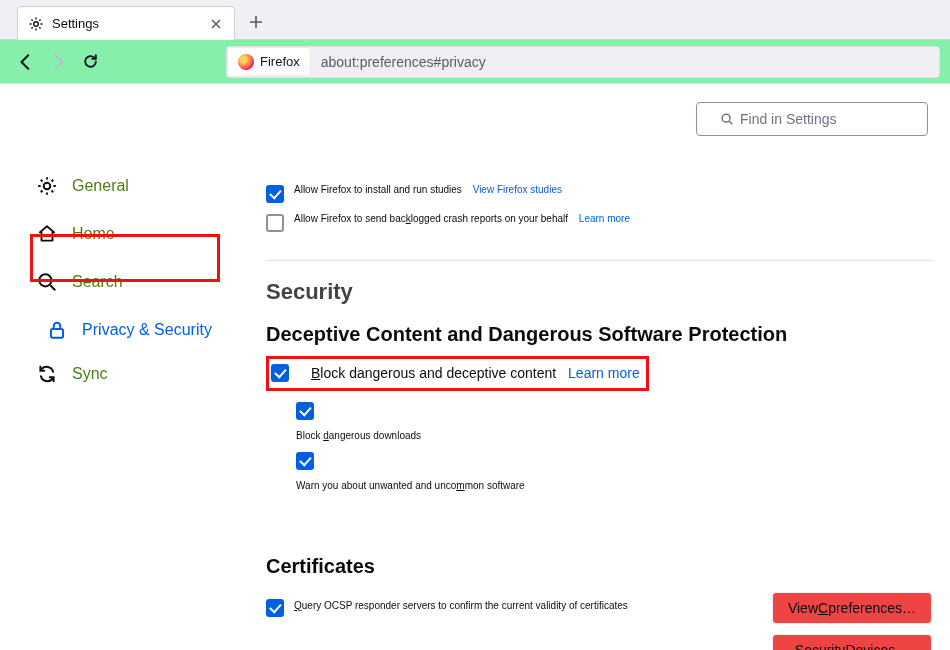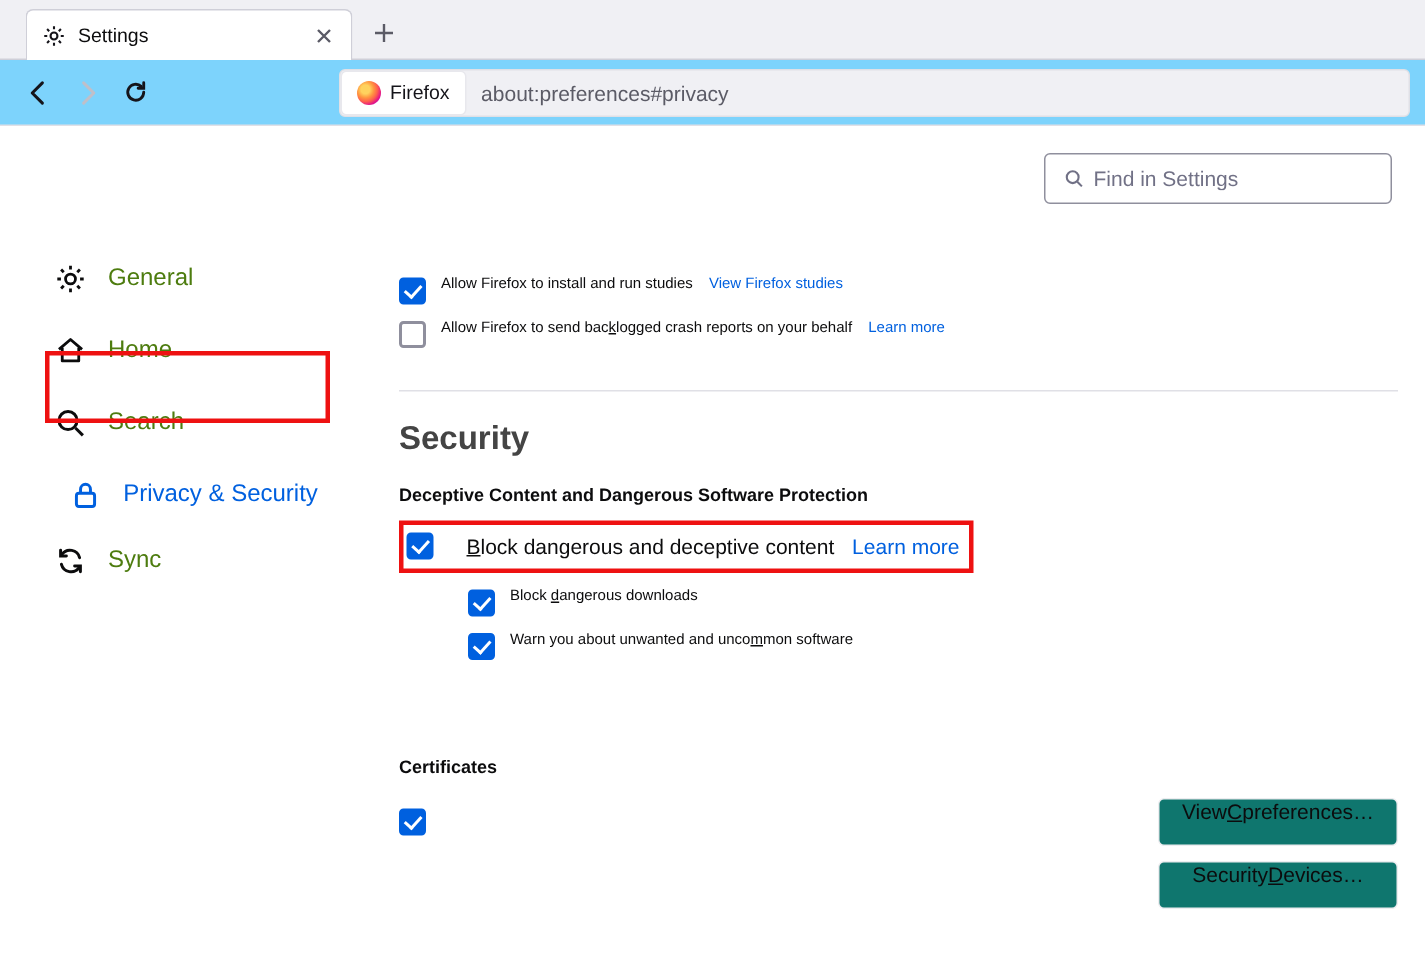"Firefox" .toolbar { background: #7dd3fc -> #86efac }
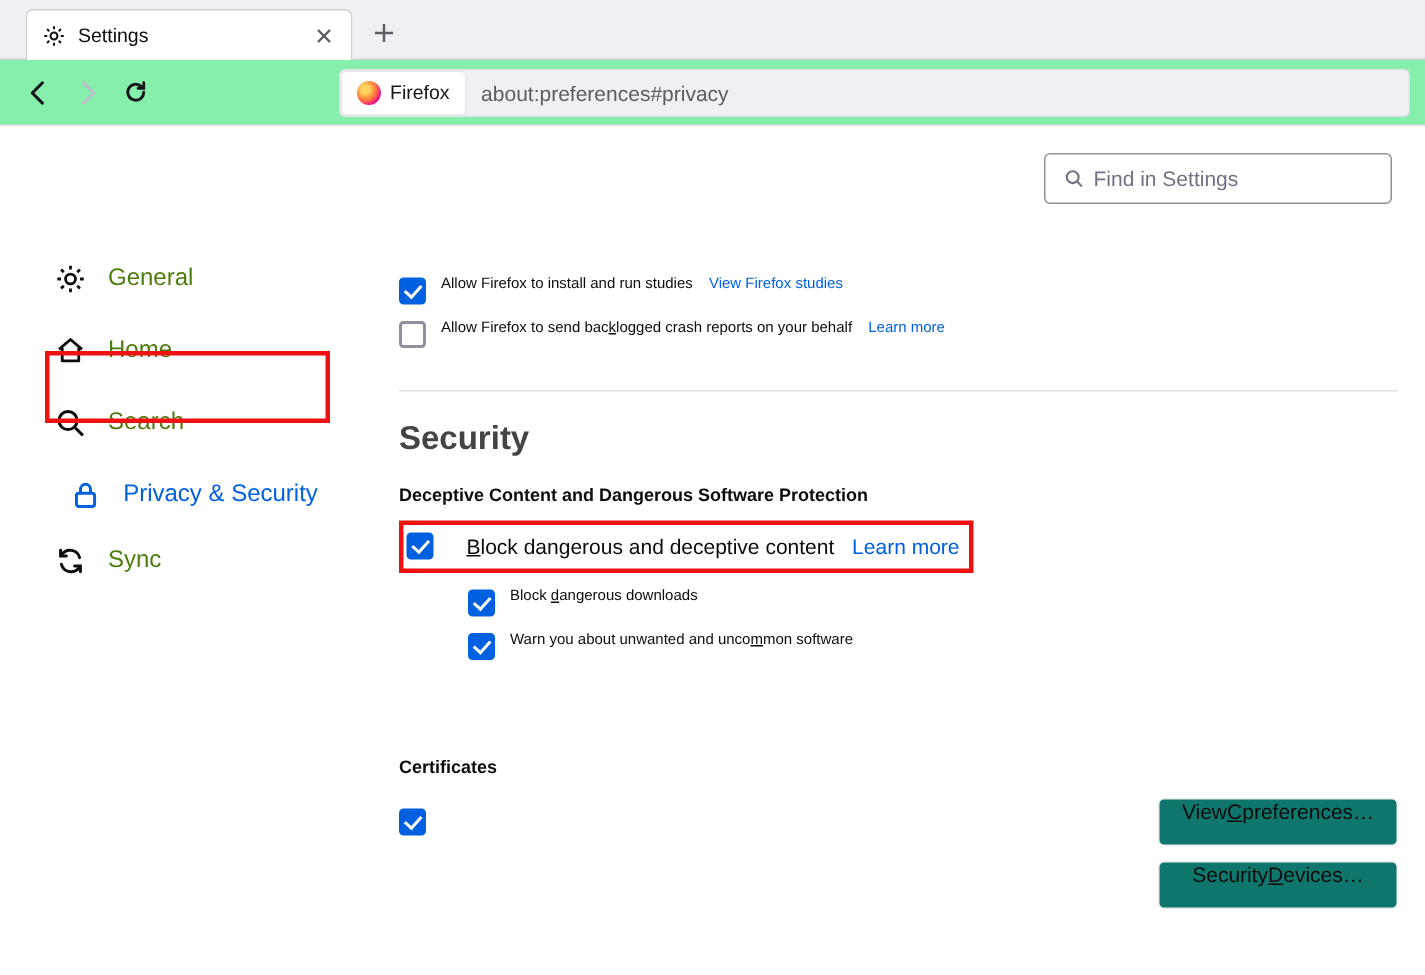"Find in Settings" .search-box { padding: 0 12px -> 0 23px }
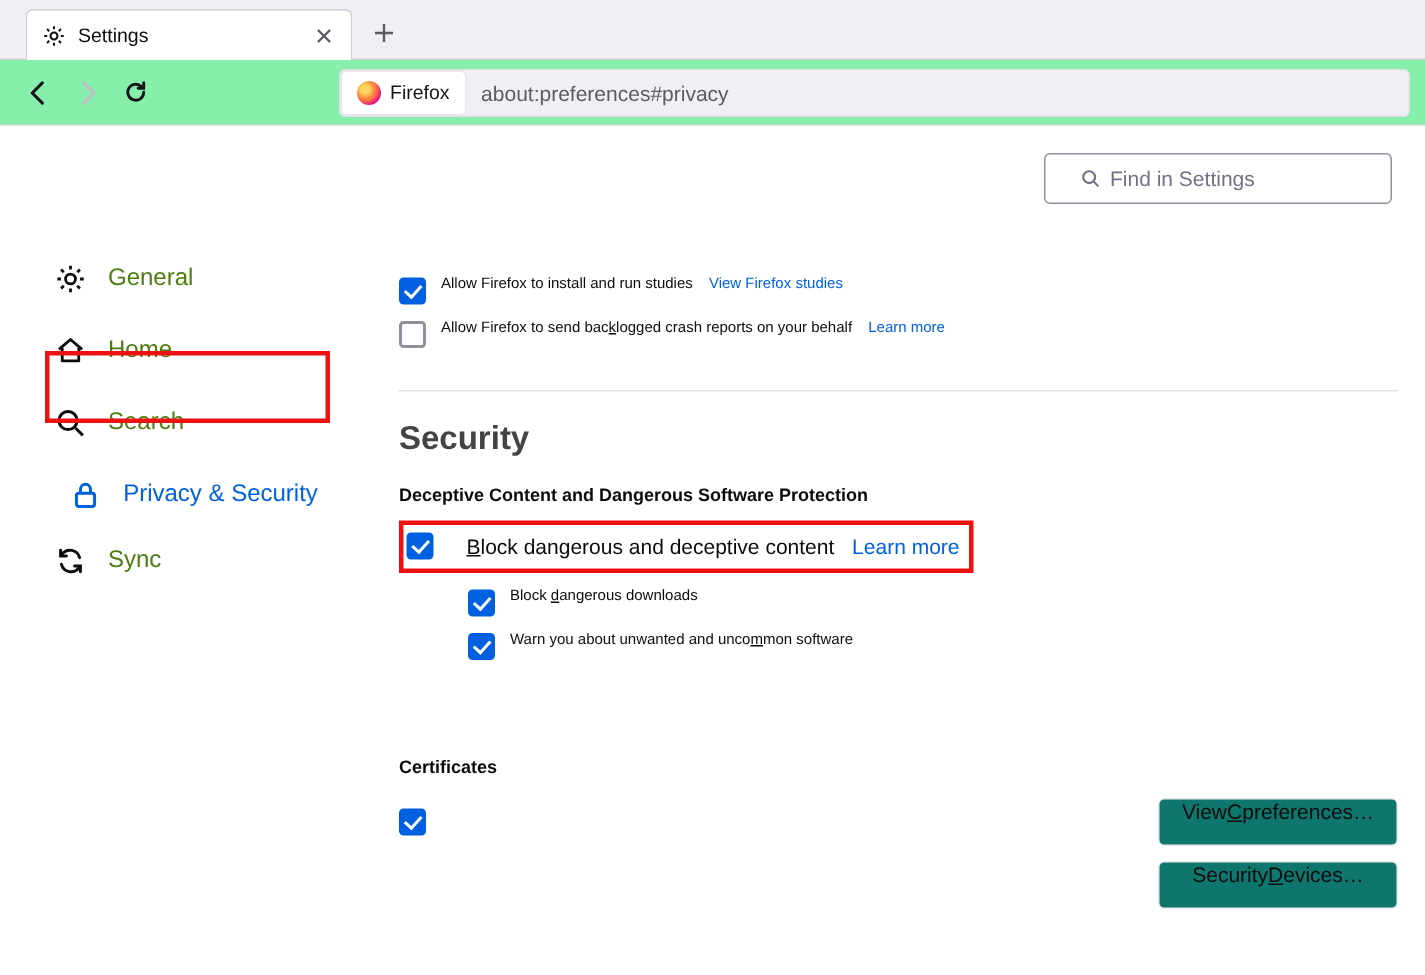"Deceptive Content and Dangerous Software" h3.sub { font-size: 12px -> 20px }
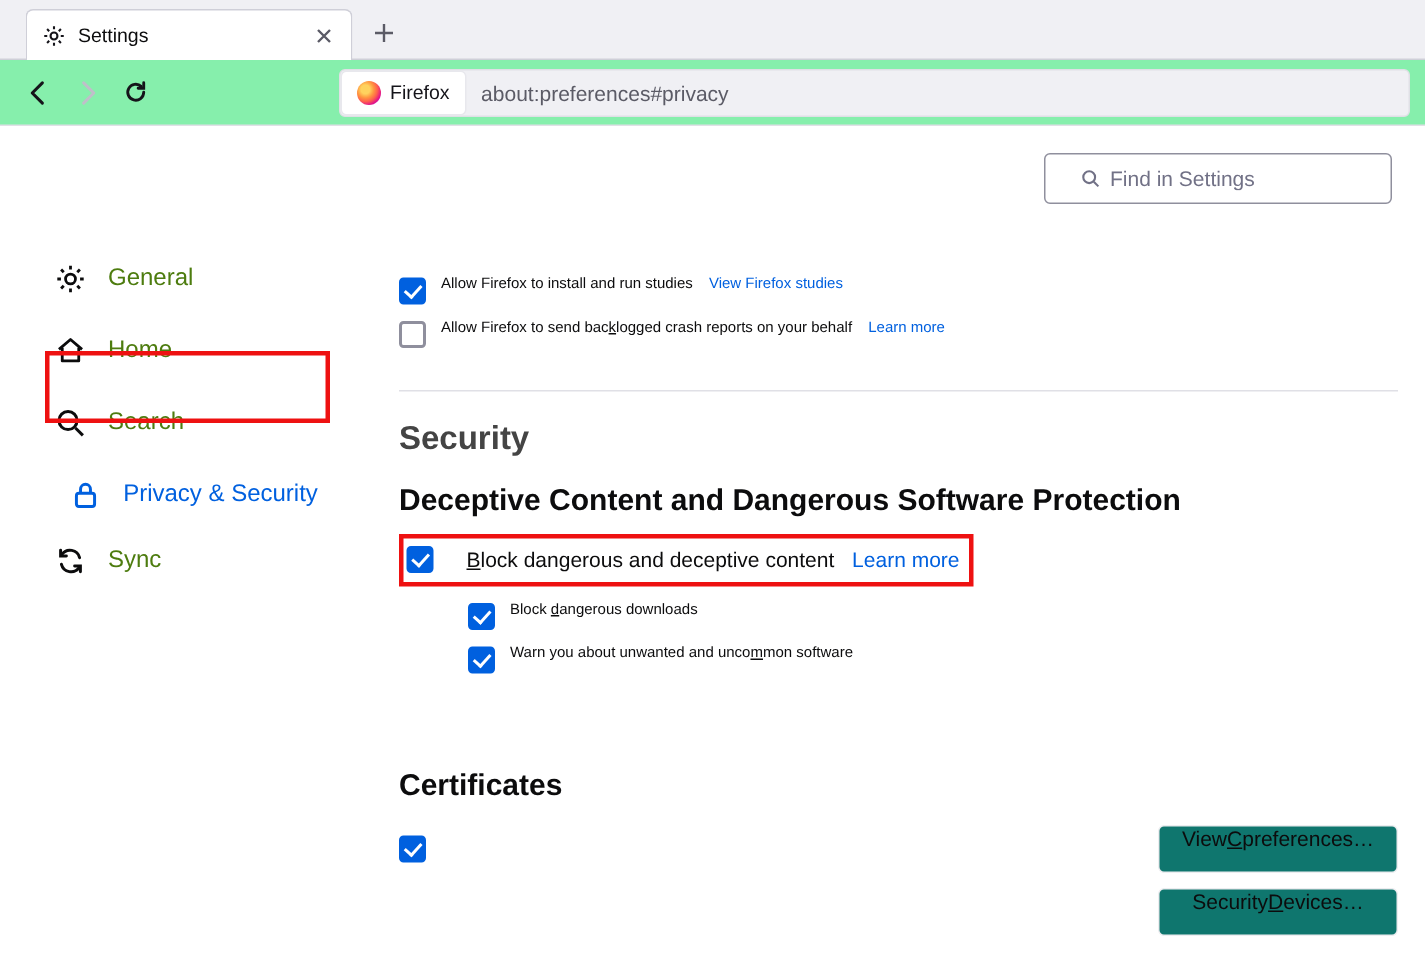"Block dangerous downloads" .indent { flex-direction: none -> column; margin-left: 46px -> 30px }
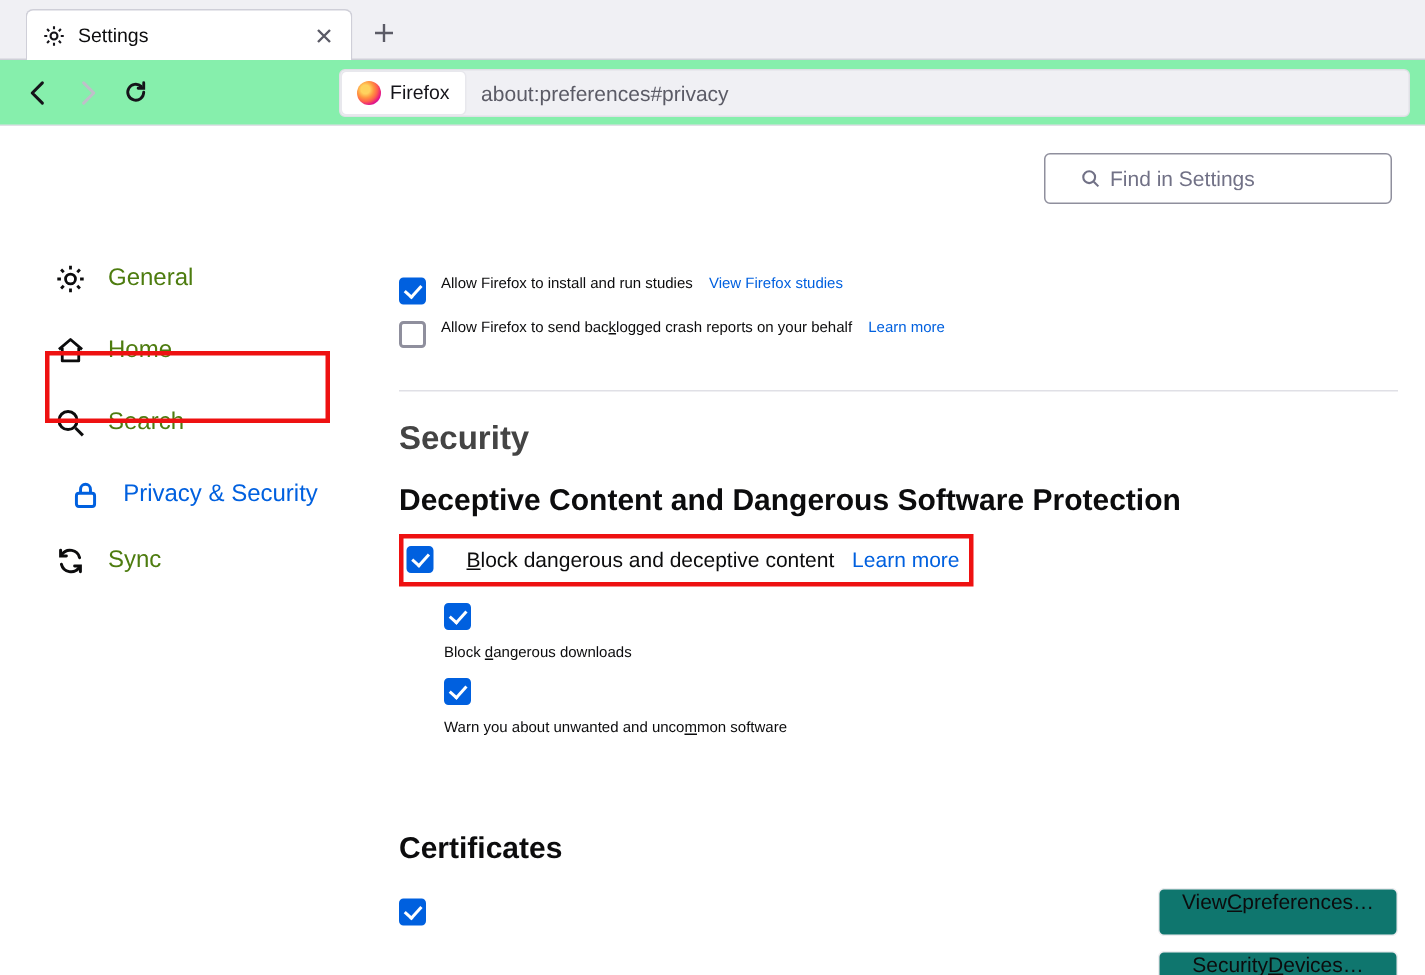"Query OCSP responder servers to" span { html: none -> <span> <span>Q</span><span>uery OCSP responder servers to confirm the current validity of certificates</span> </span> }
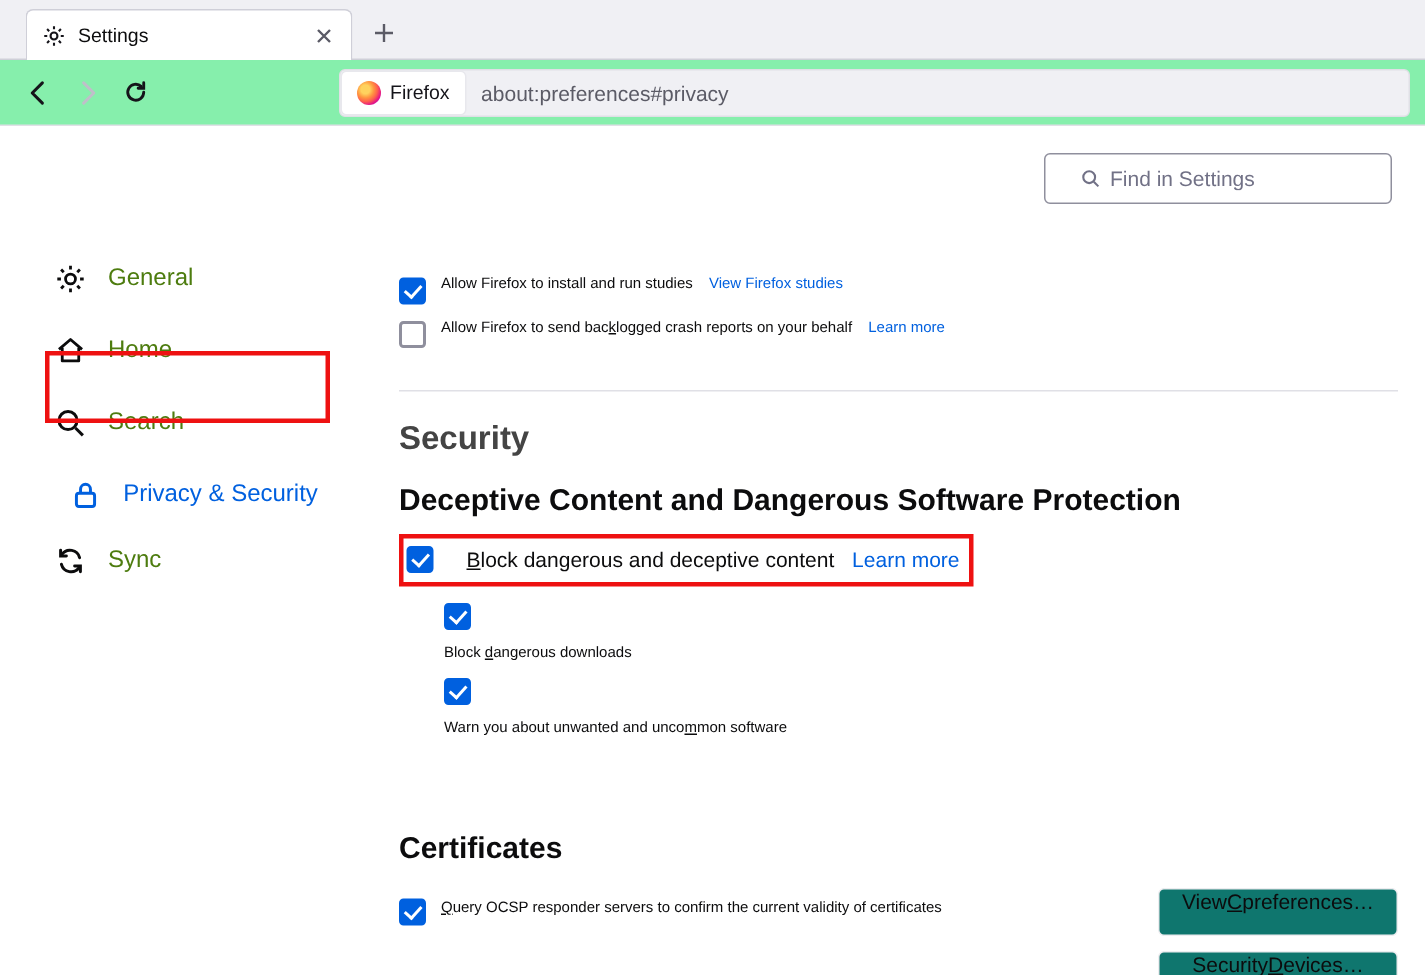"View" .btn { align-items: flex-start -> center; background: #0f766e -> #ef4444 }
